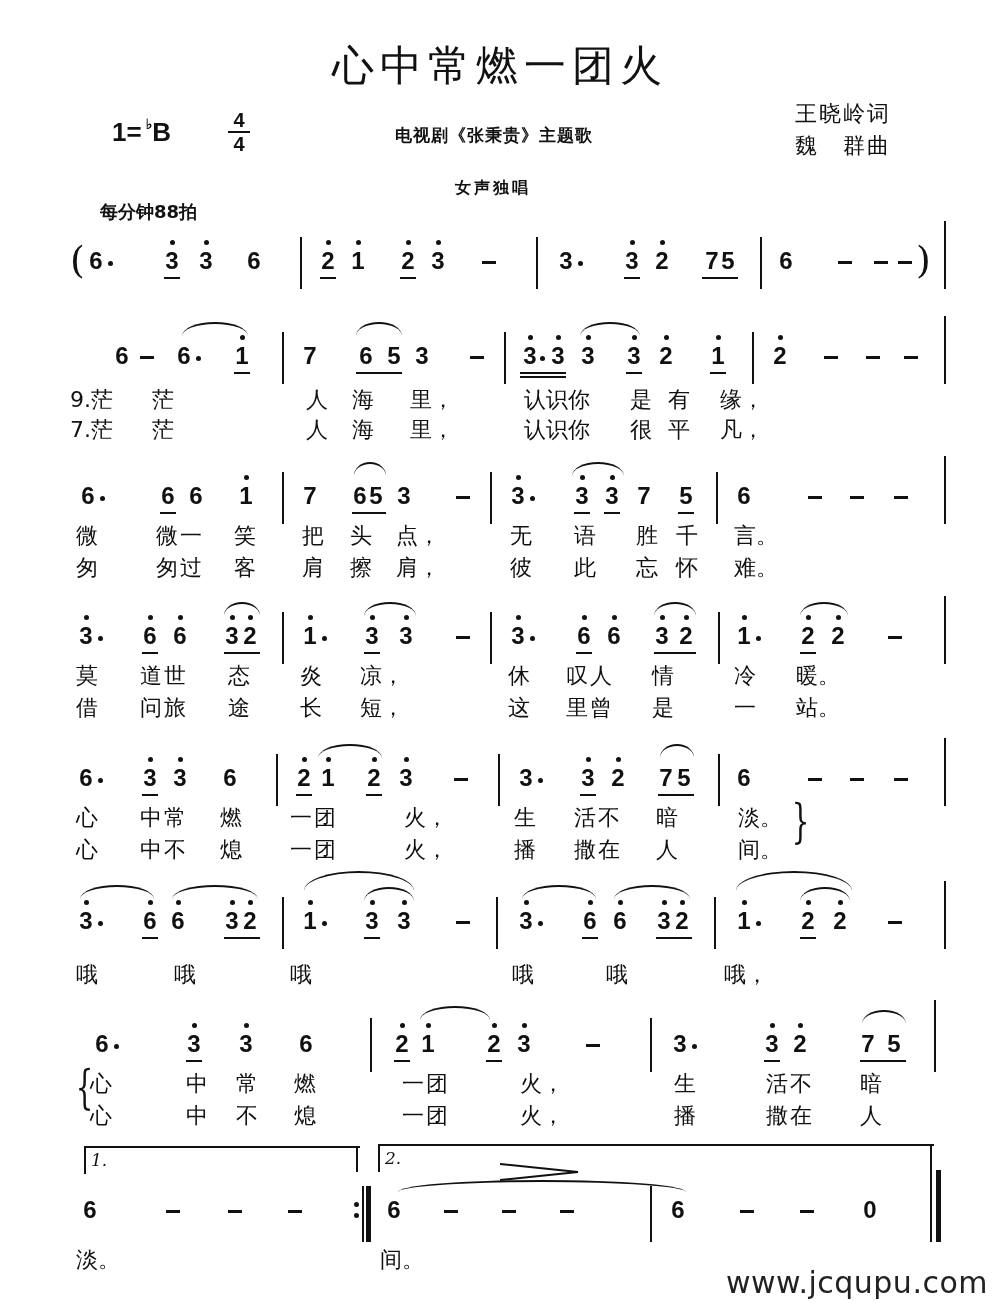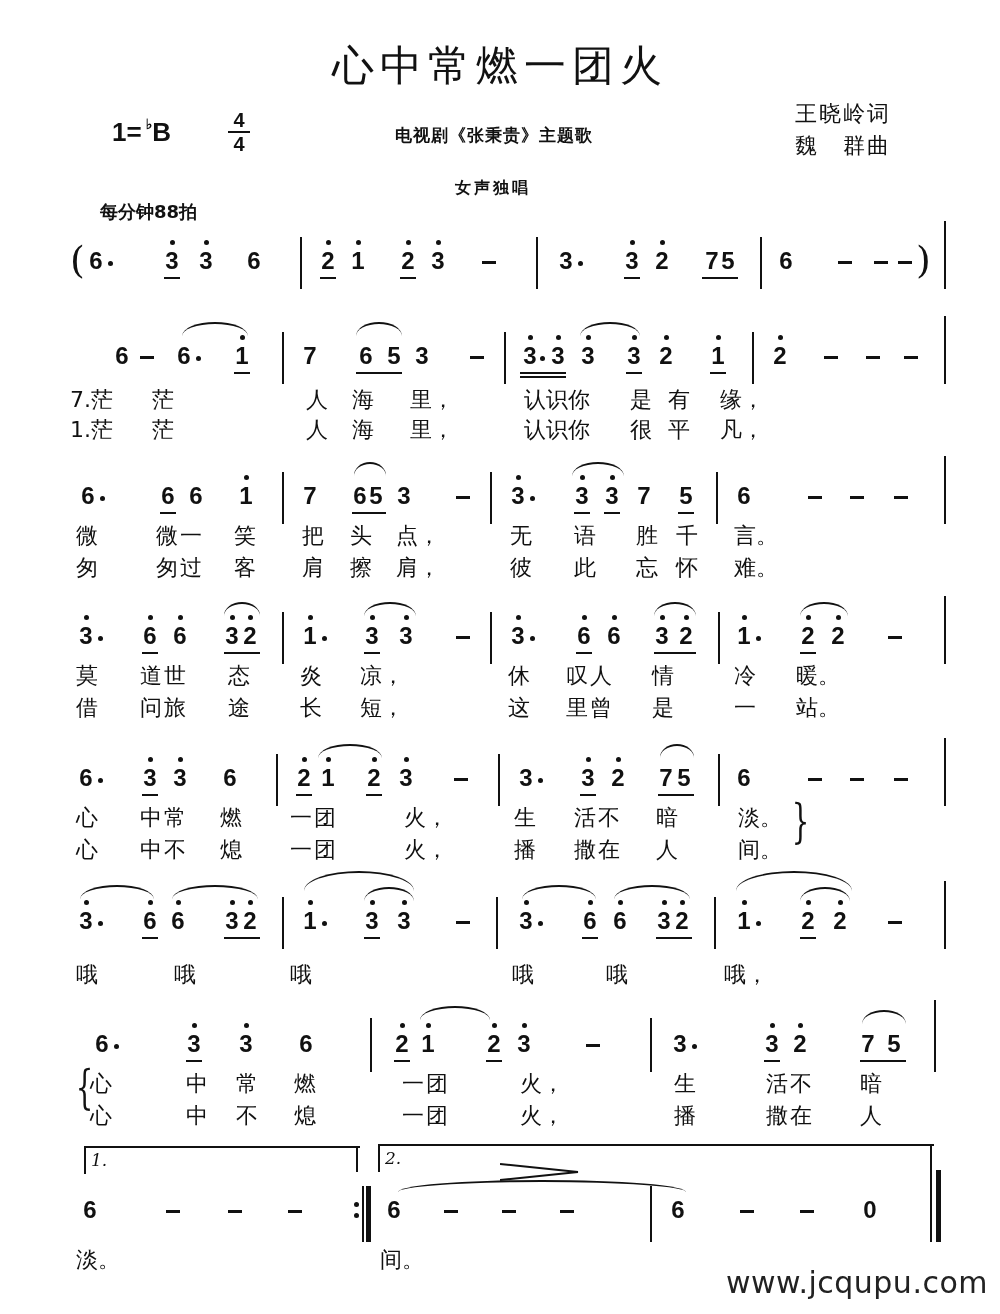"7.茫" span { text: 7 -> 9 }
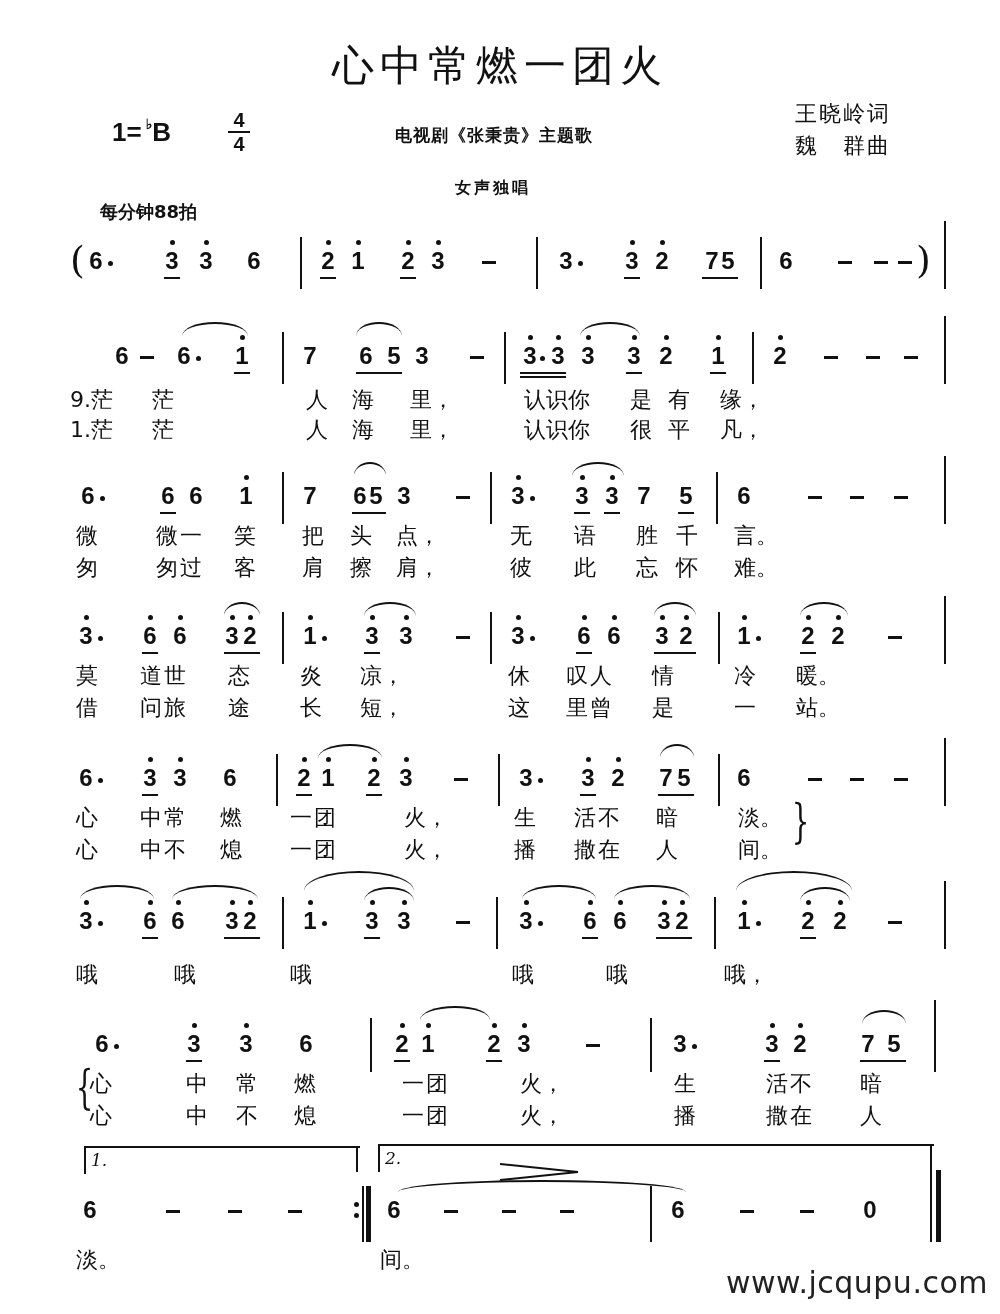"1.茫" span { text: 1 -> 7 }
